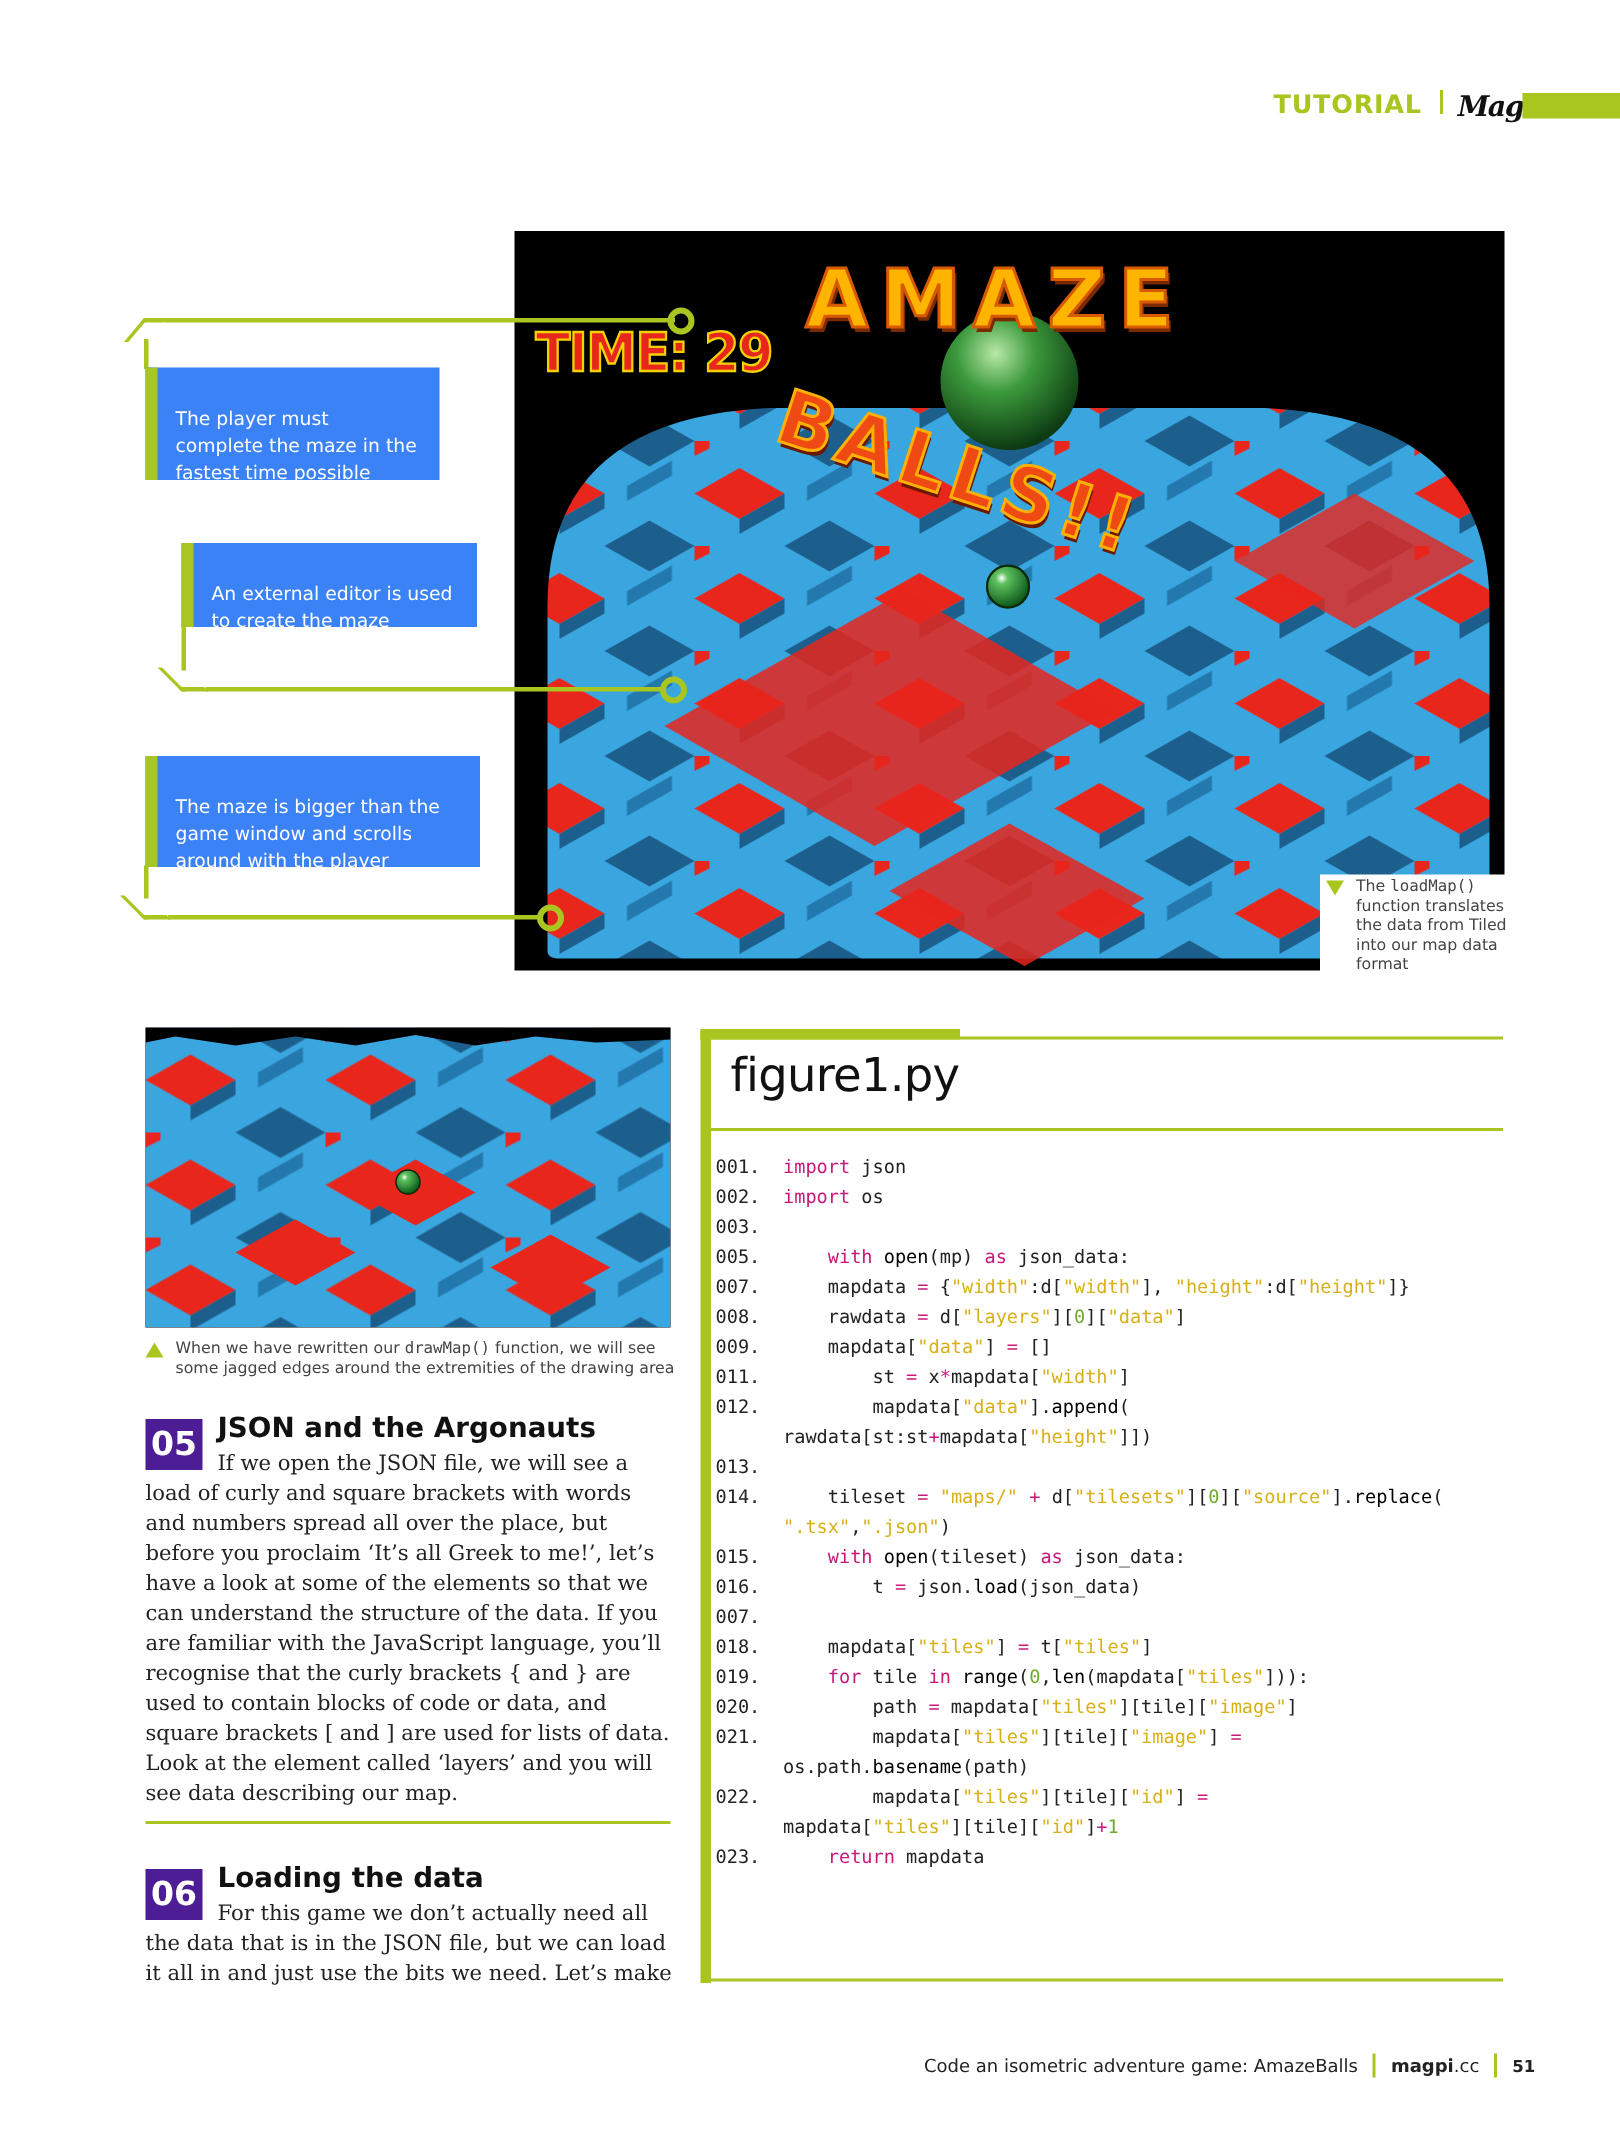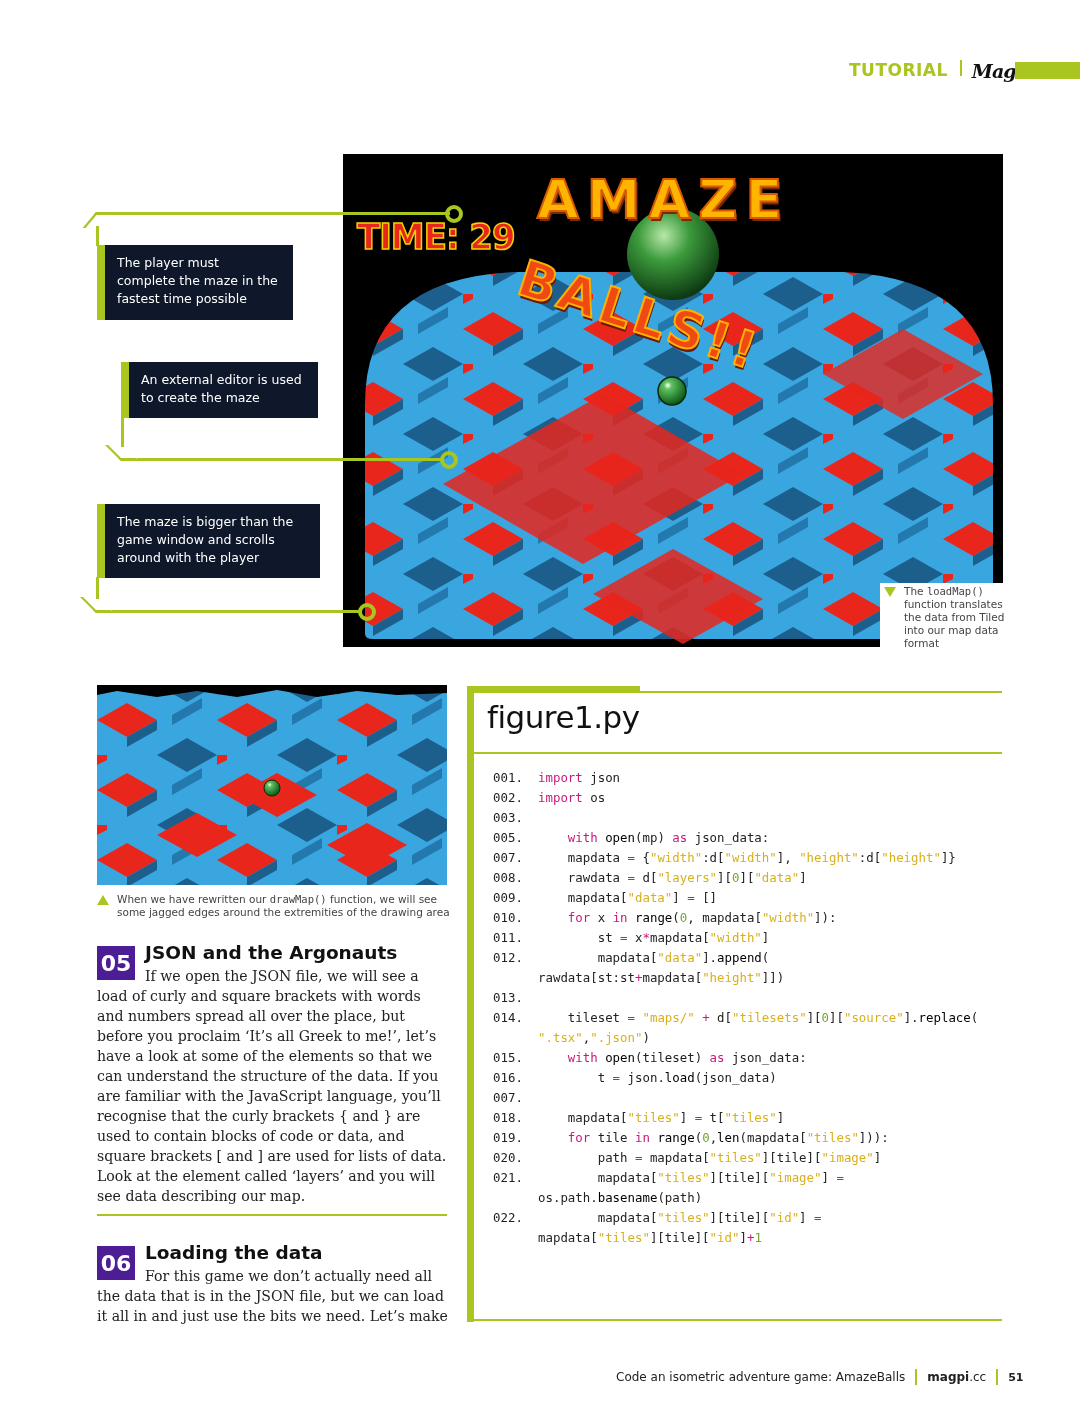"The player must complete the" .cap { background: #0f172a -> #3b82f6; padding: 9px 14px 9px 12px -> 25px 14px 9px 12px }
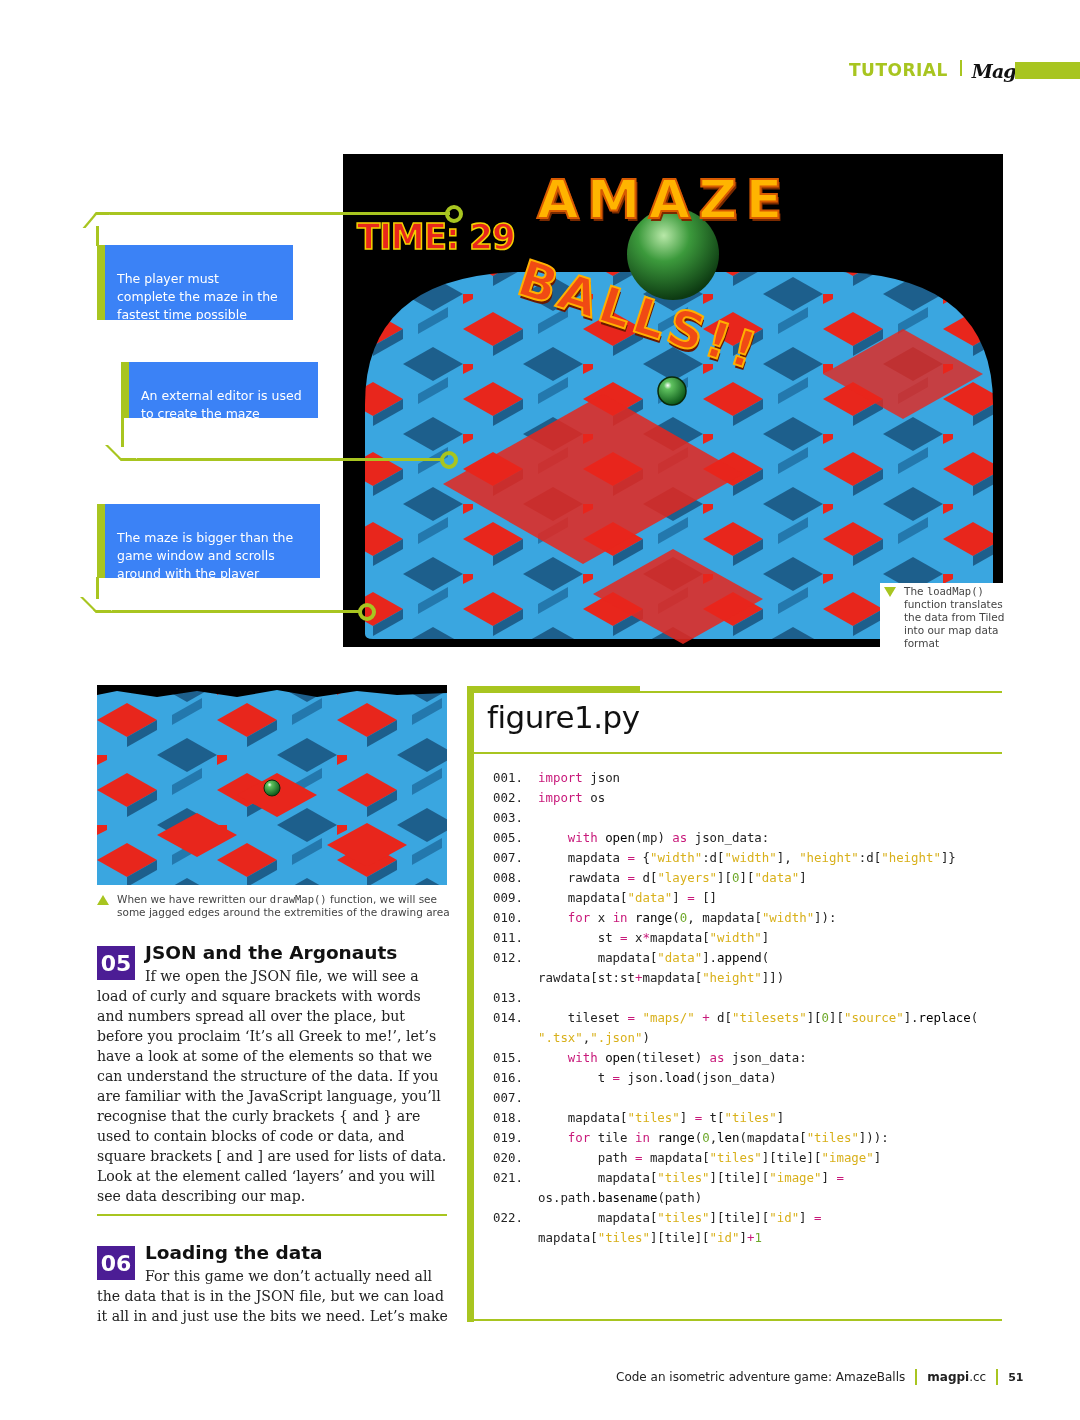"001. import json" .code { left: 493px -> 477px }
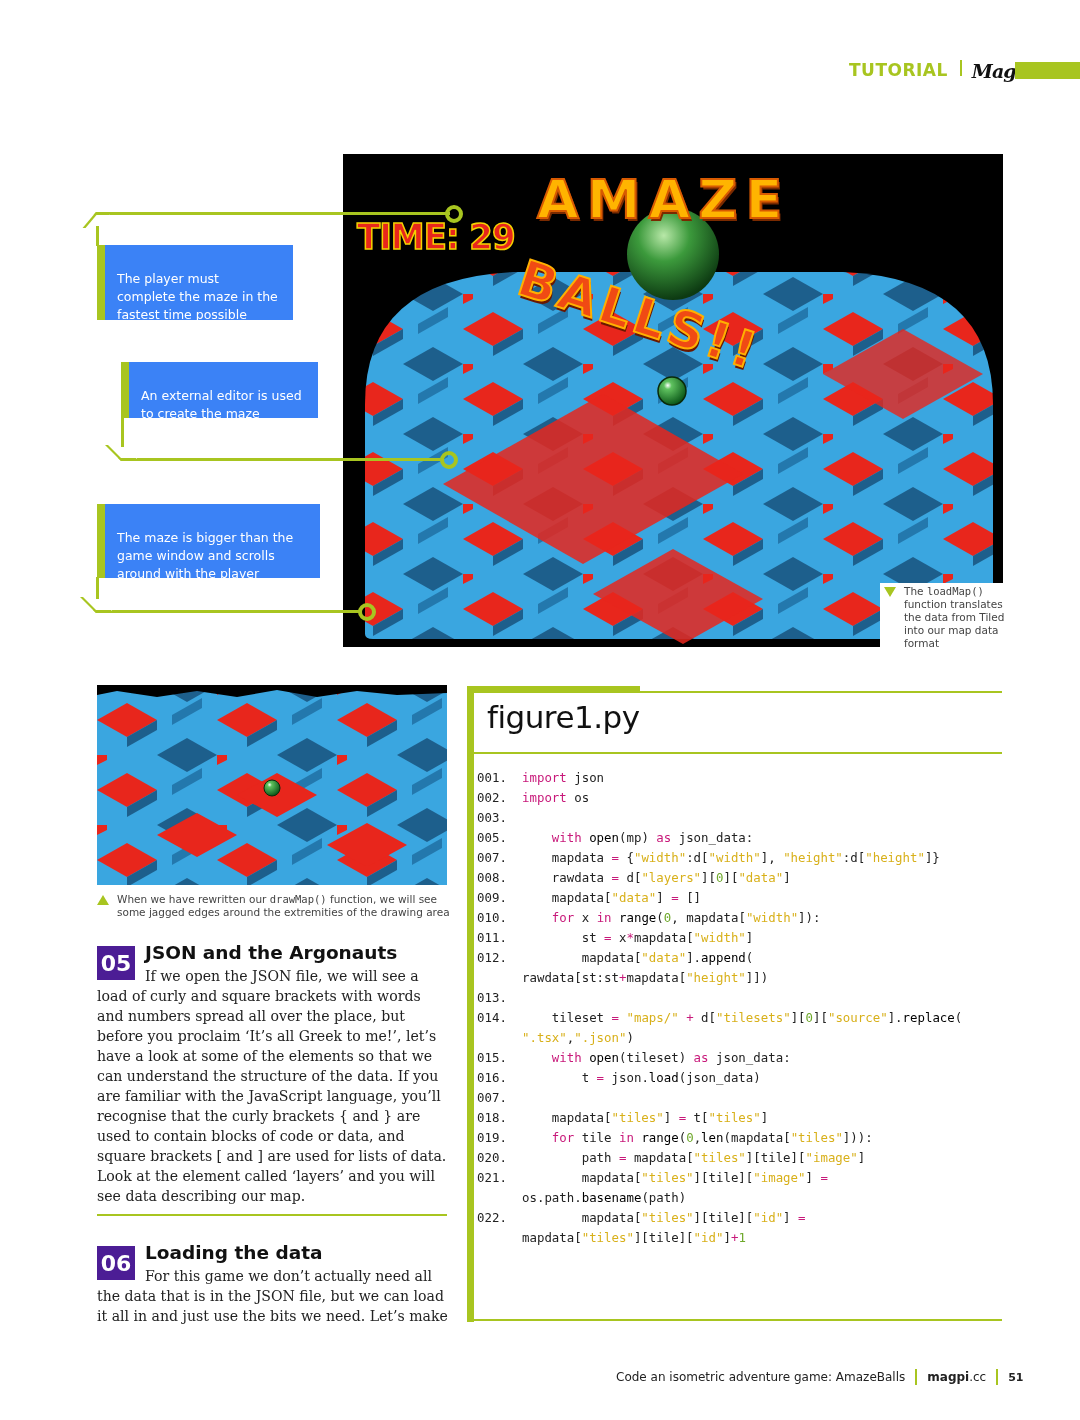"010. for x in range(0," div.cl { html: <div><span>010.</span> <span>for</span> x <span>in</span> <span>range</span>(<span>0</span>, mapdata[<span>"width"</span>]):</div> -> none }
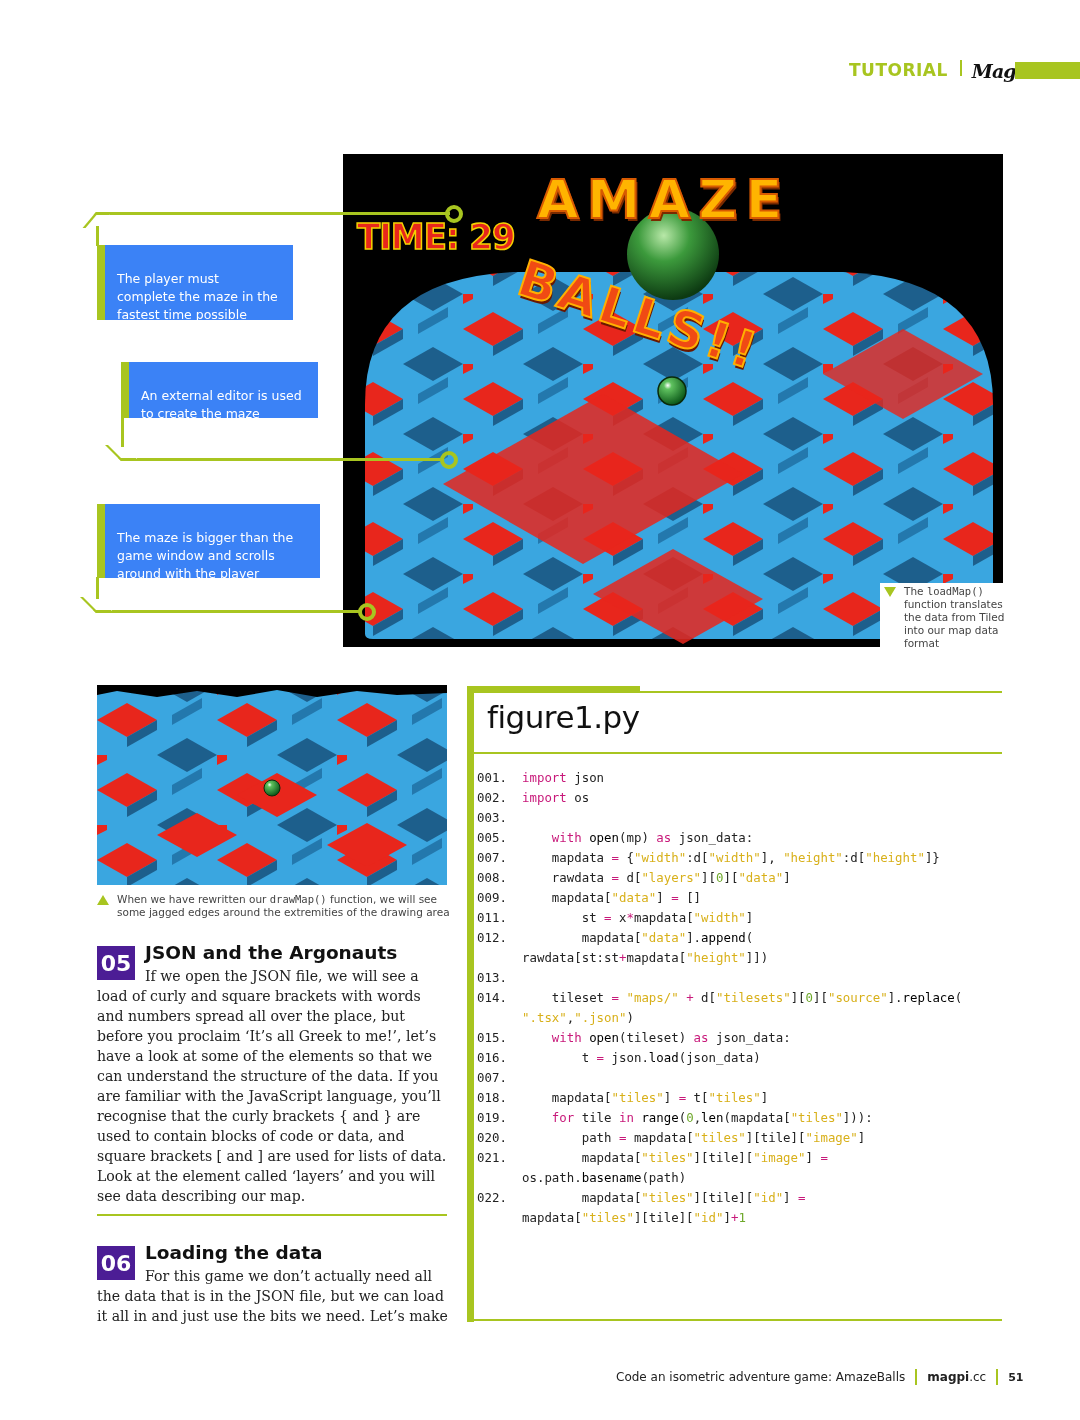"023. return mapdata" div.cl { html: none -> <div><span>023.</span> <span>return</span> mapdata</div> }
